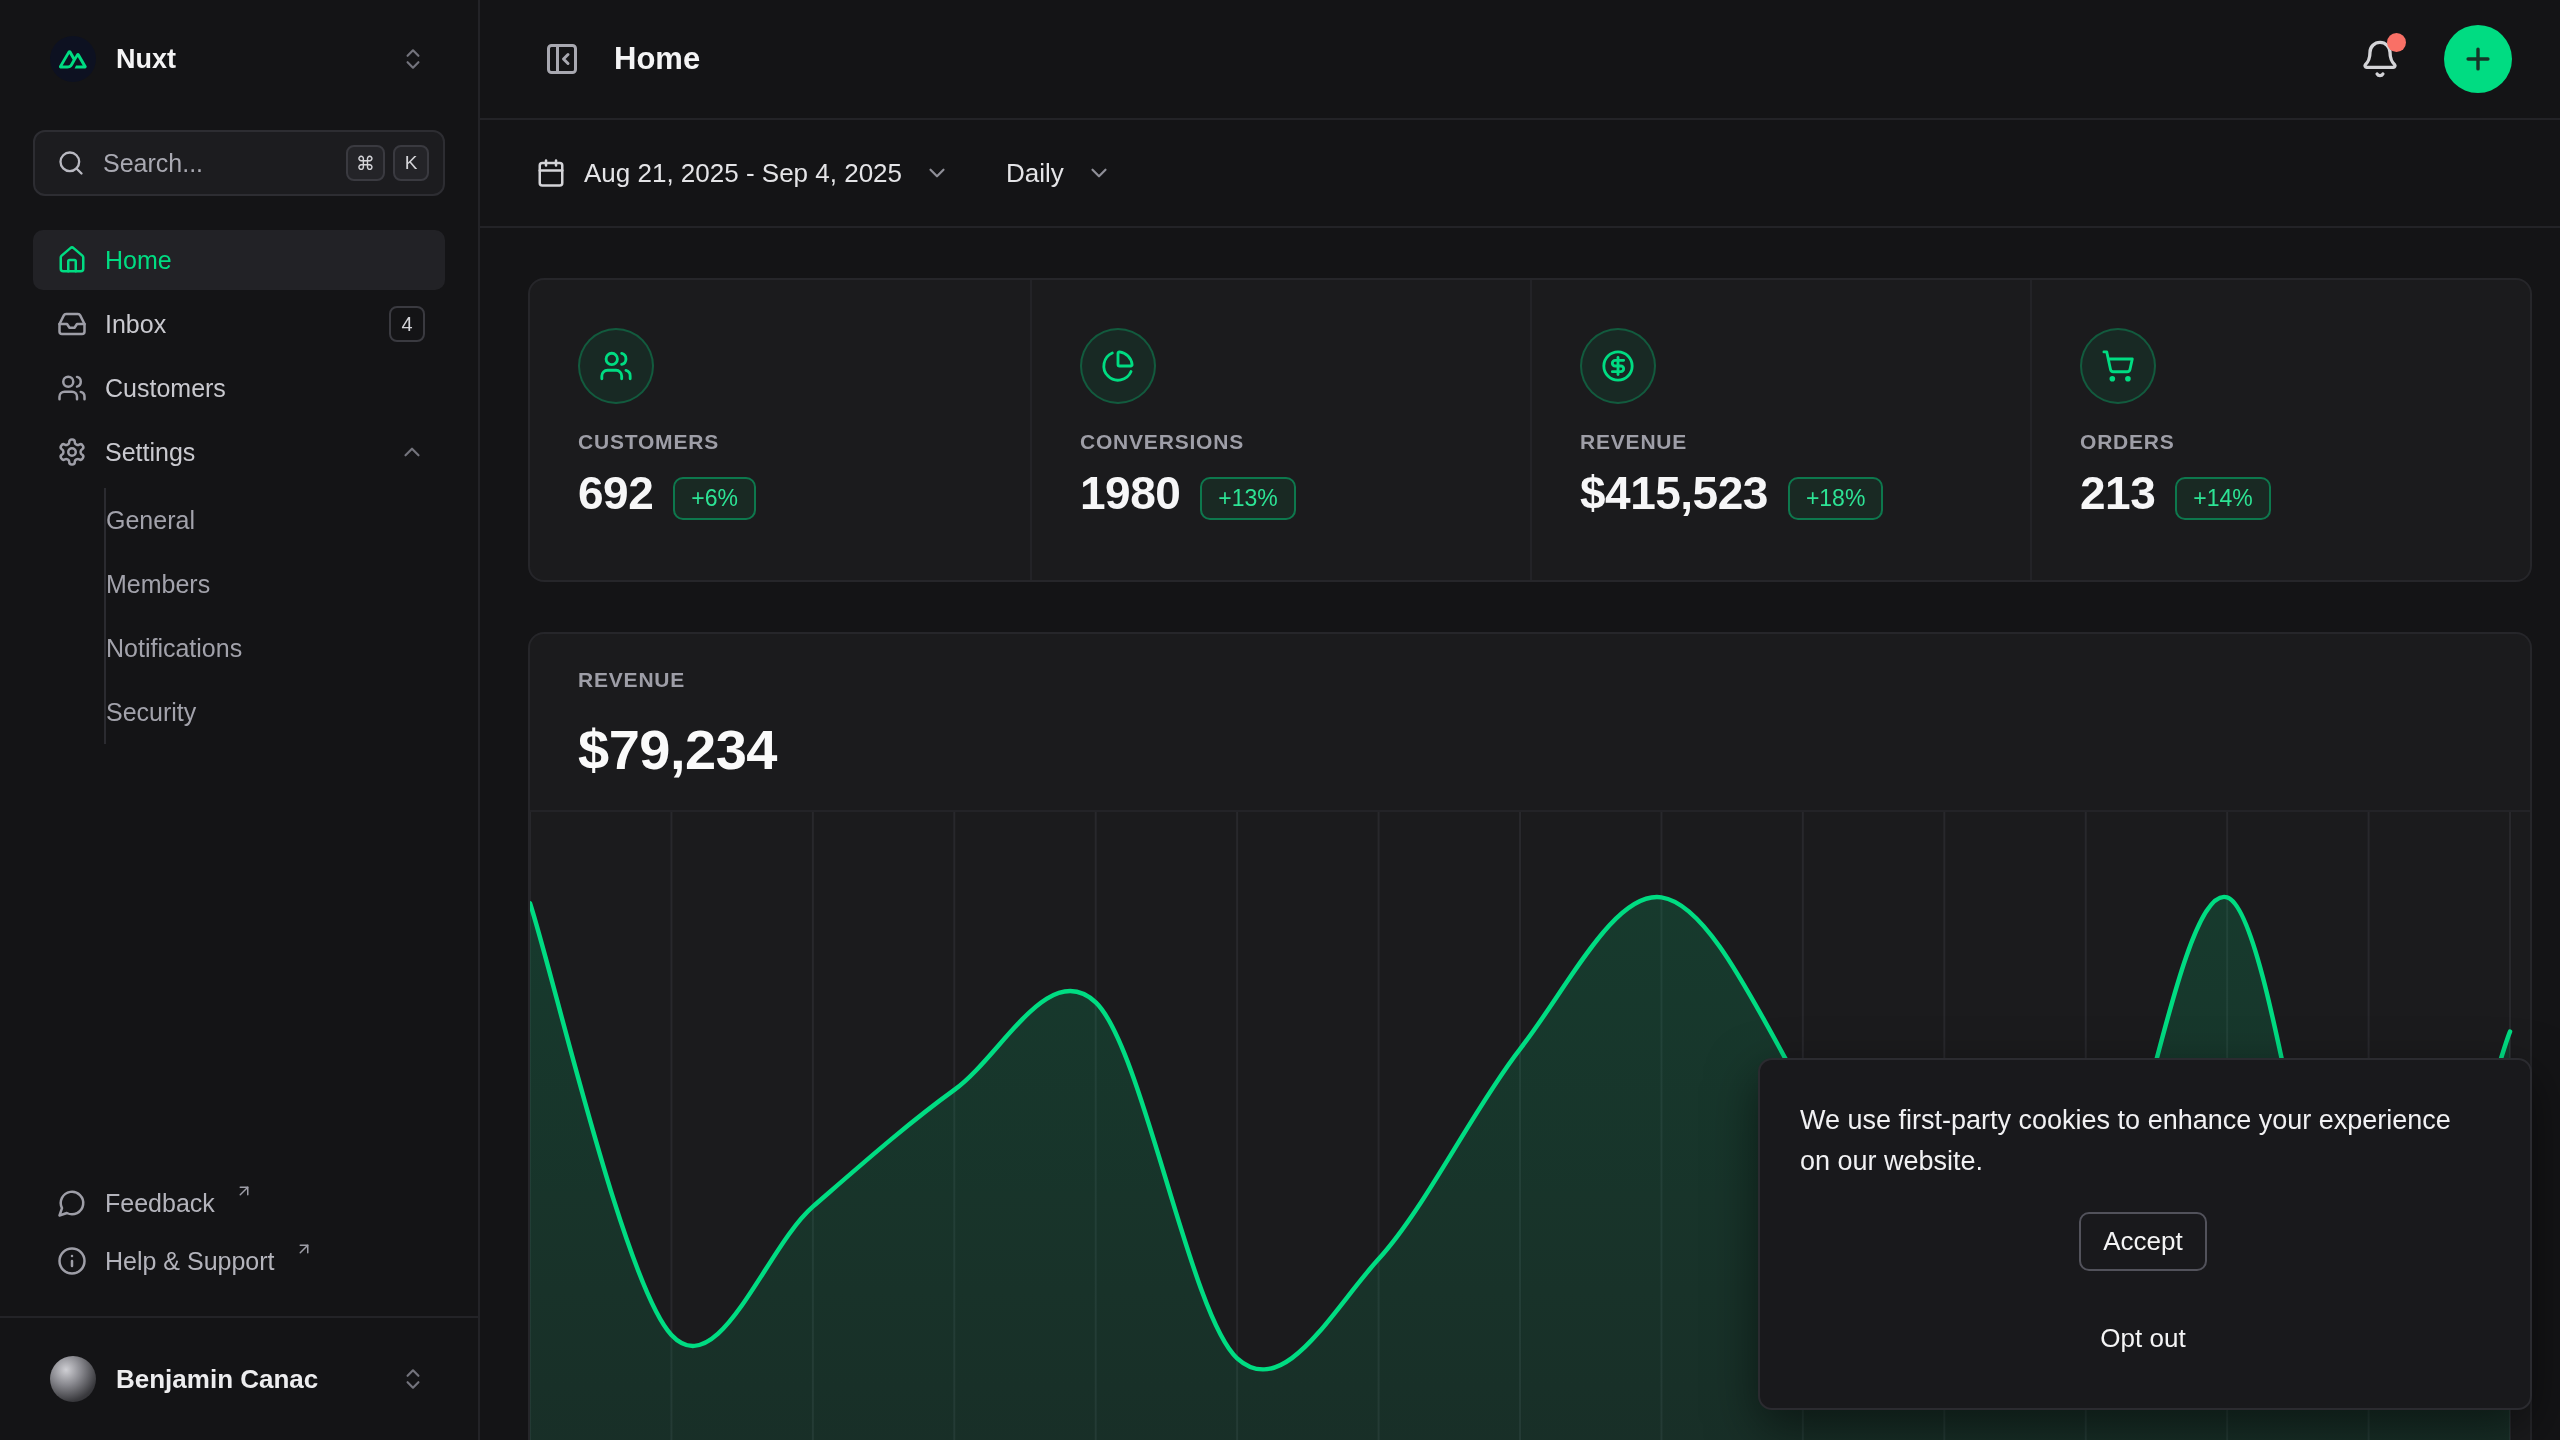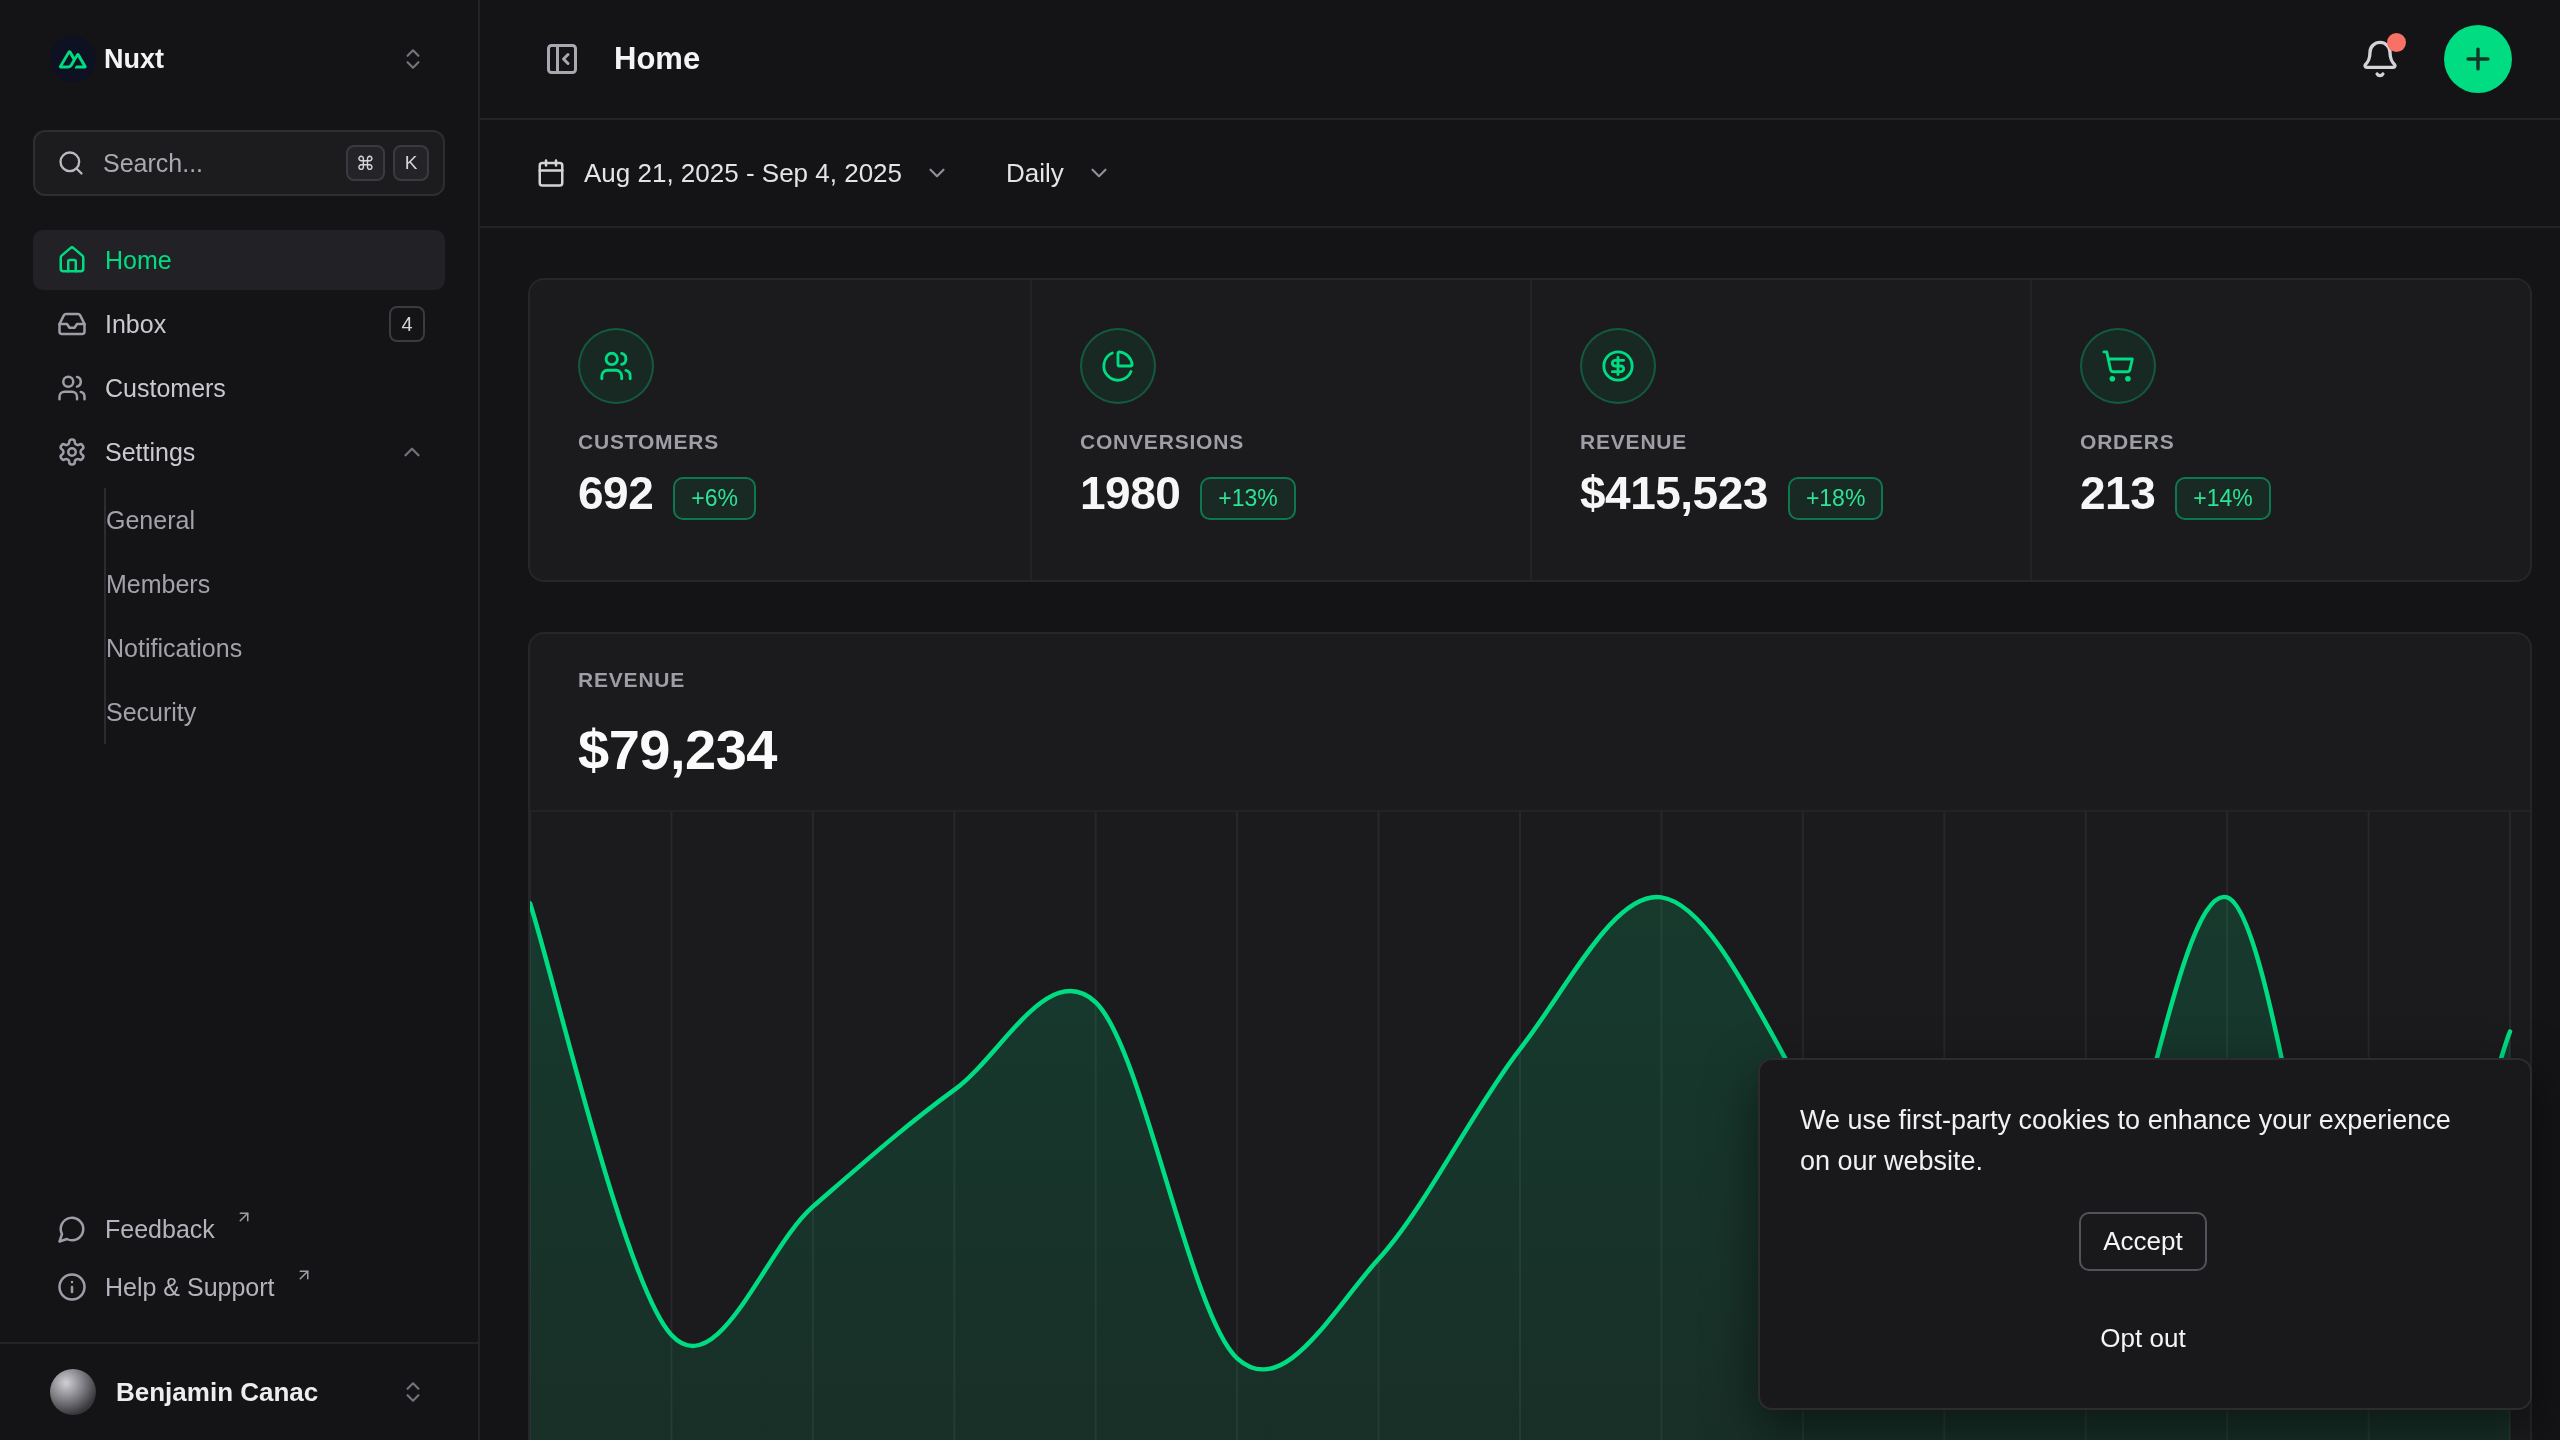"Nuxt" .brand-row { gap: 8px -> 20px }
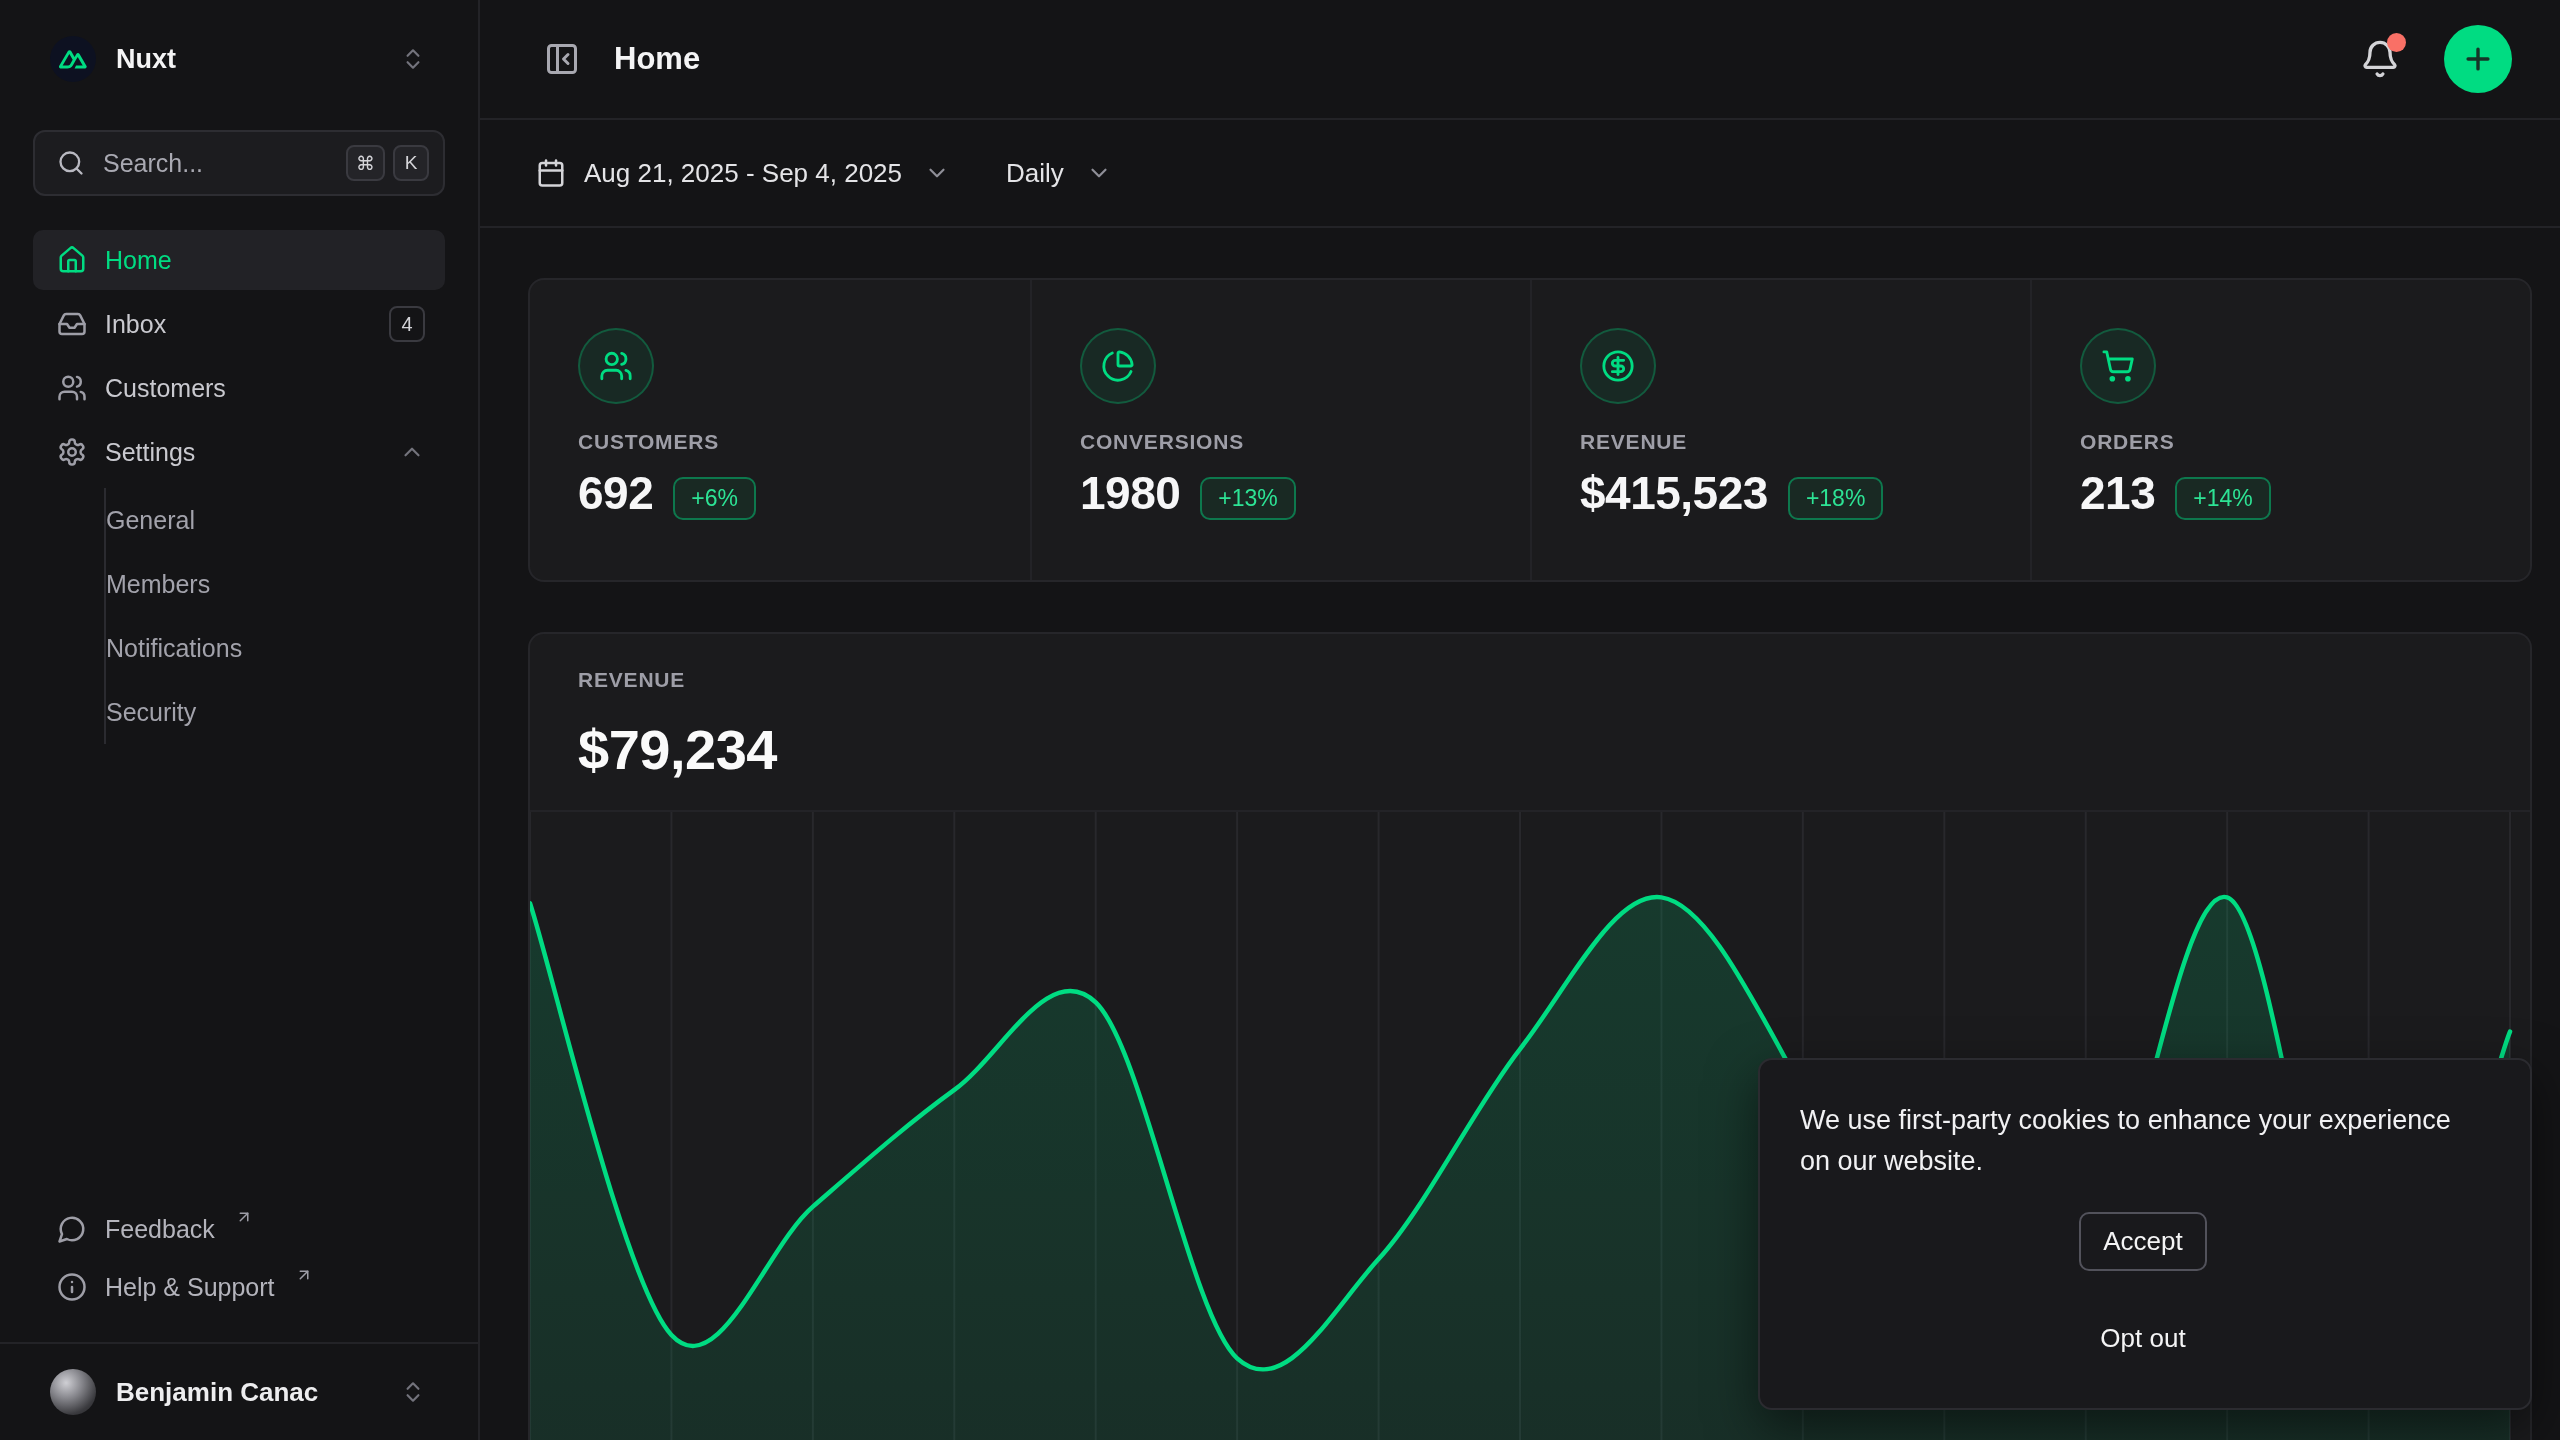"Benjamin Canac" .user-row { height: 98px -> 124px }
